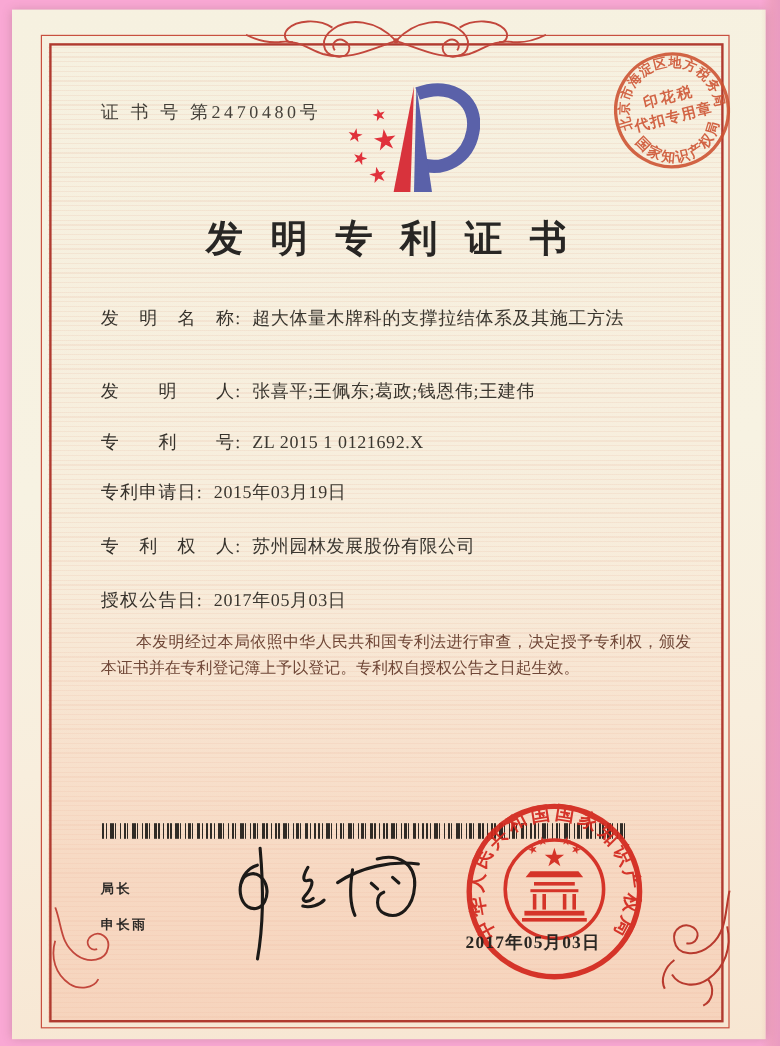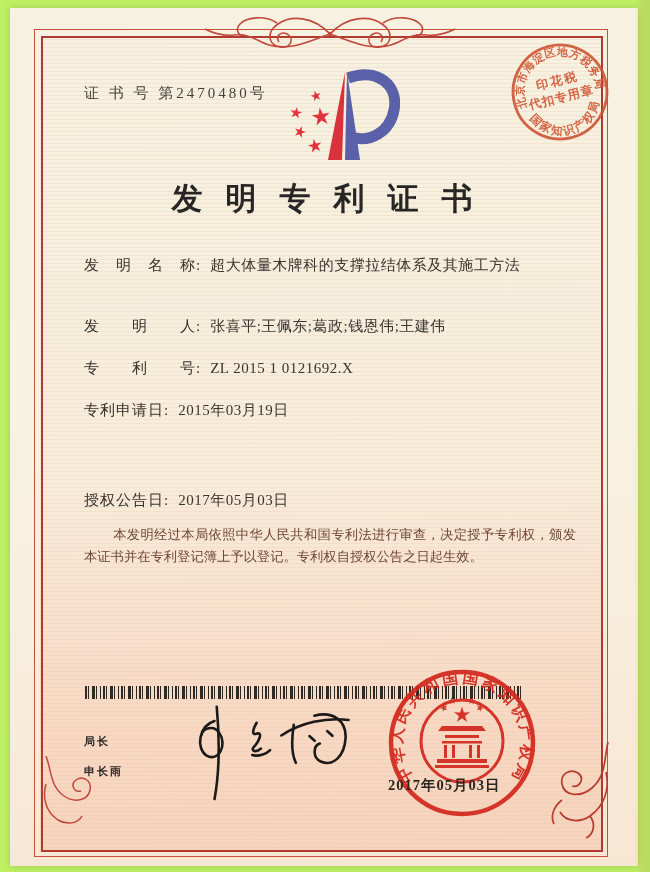"证 书 号 第2470480号" .page { background: #bef264 -> #f9a8d4 }
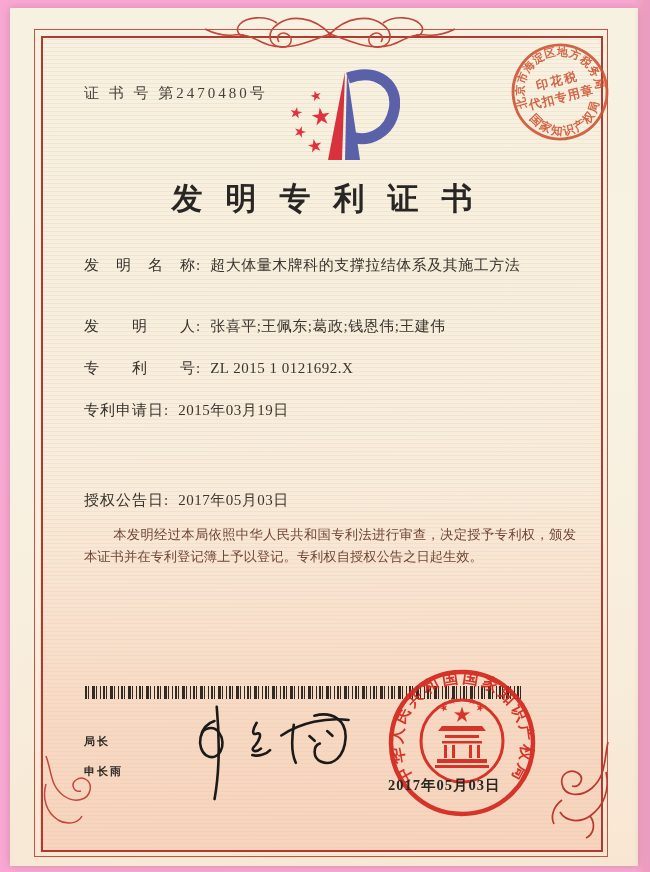"专 利 权 人: 苏州园林发展股份有限公司" div.frow { html: none -> <div> <span>专 利 权 人:</span><span>苏州园林发展股份有限公司</span> </div> }
